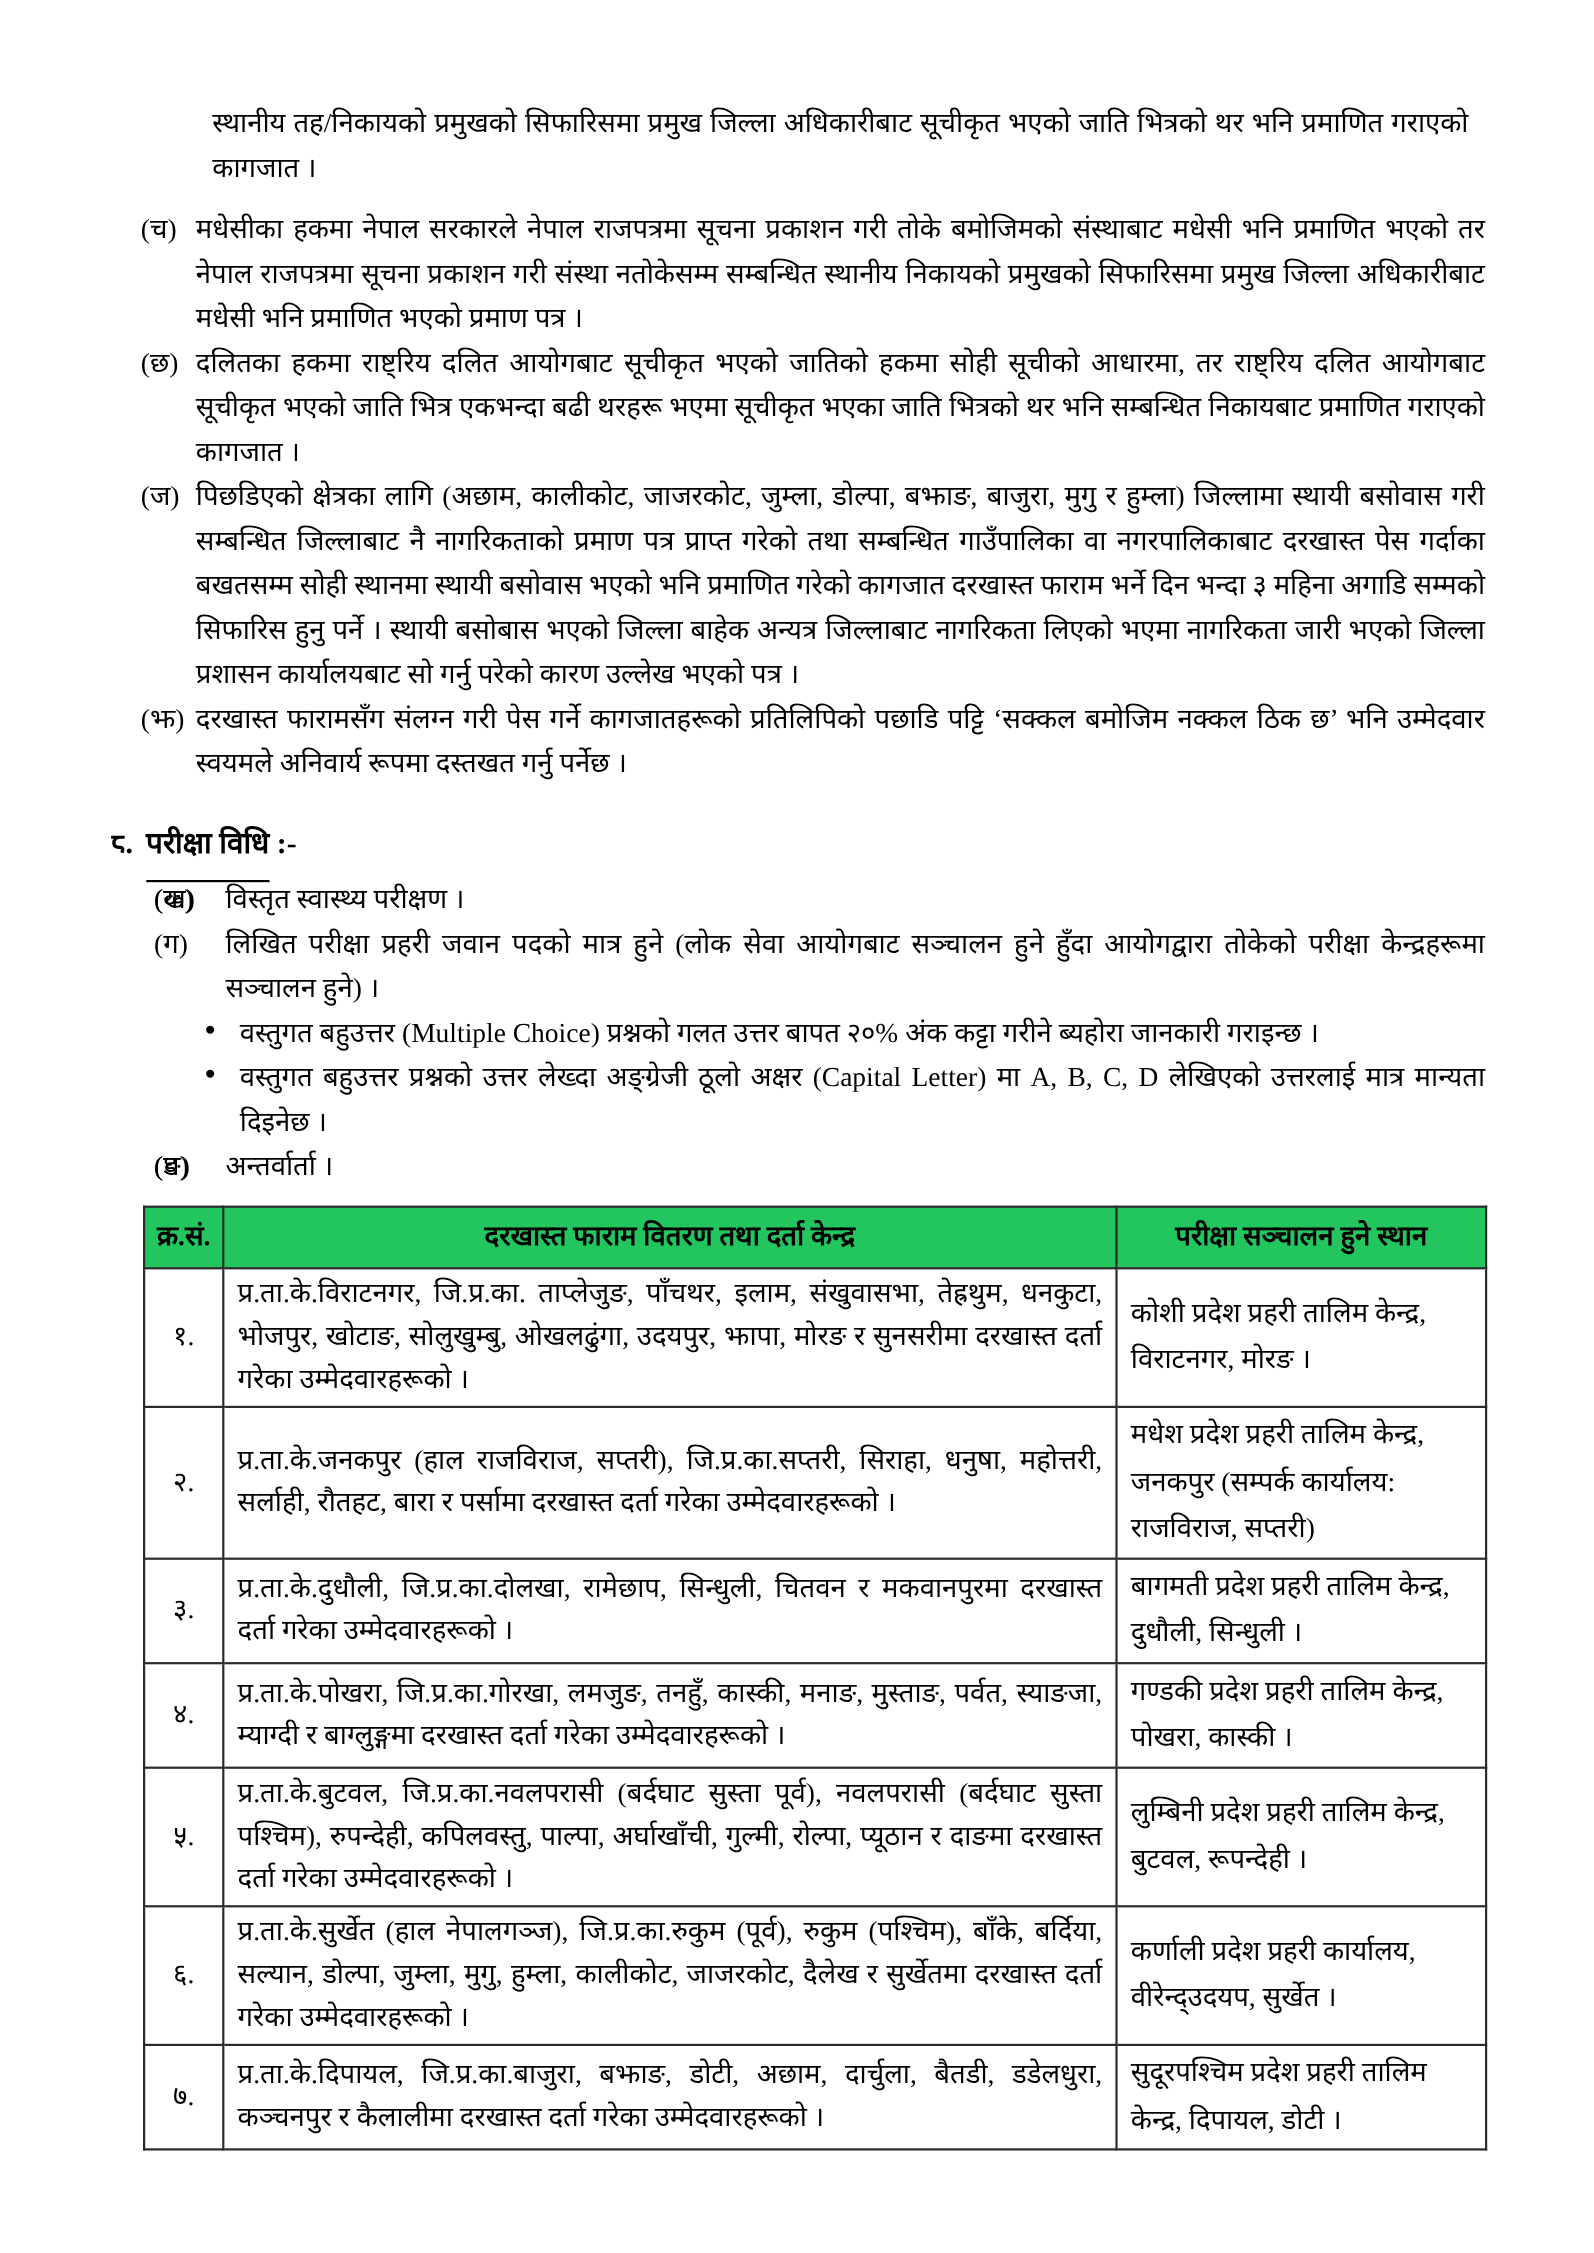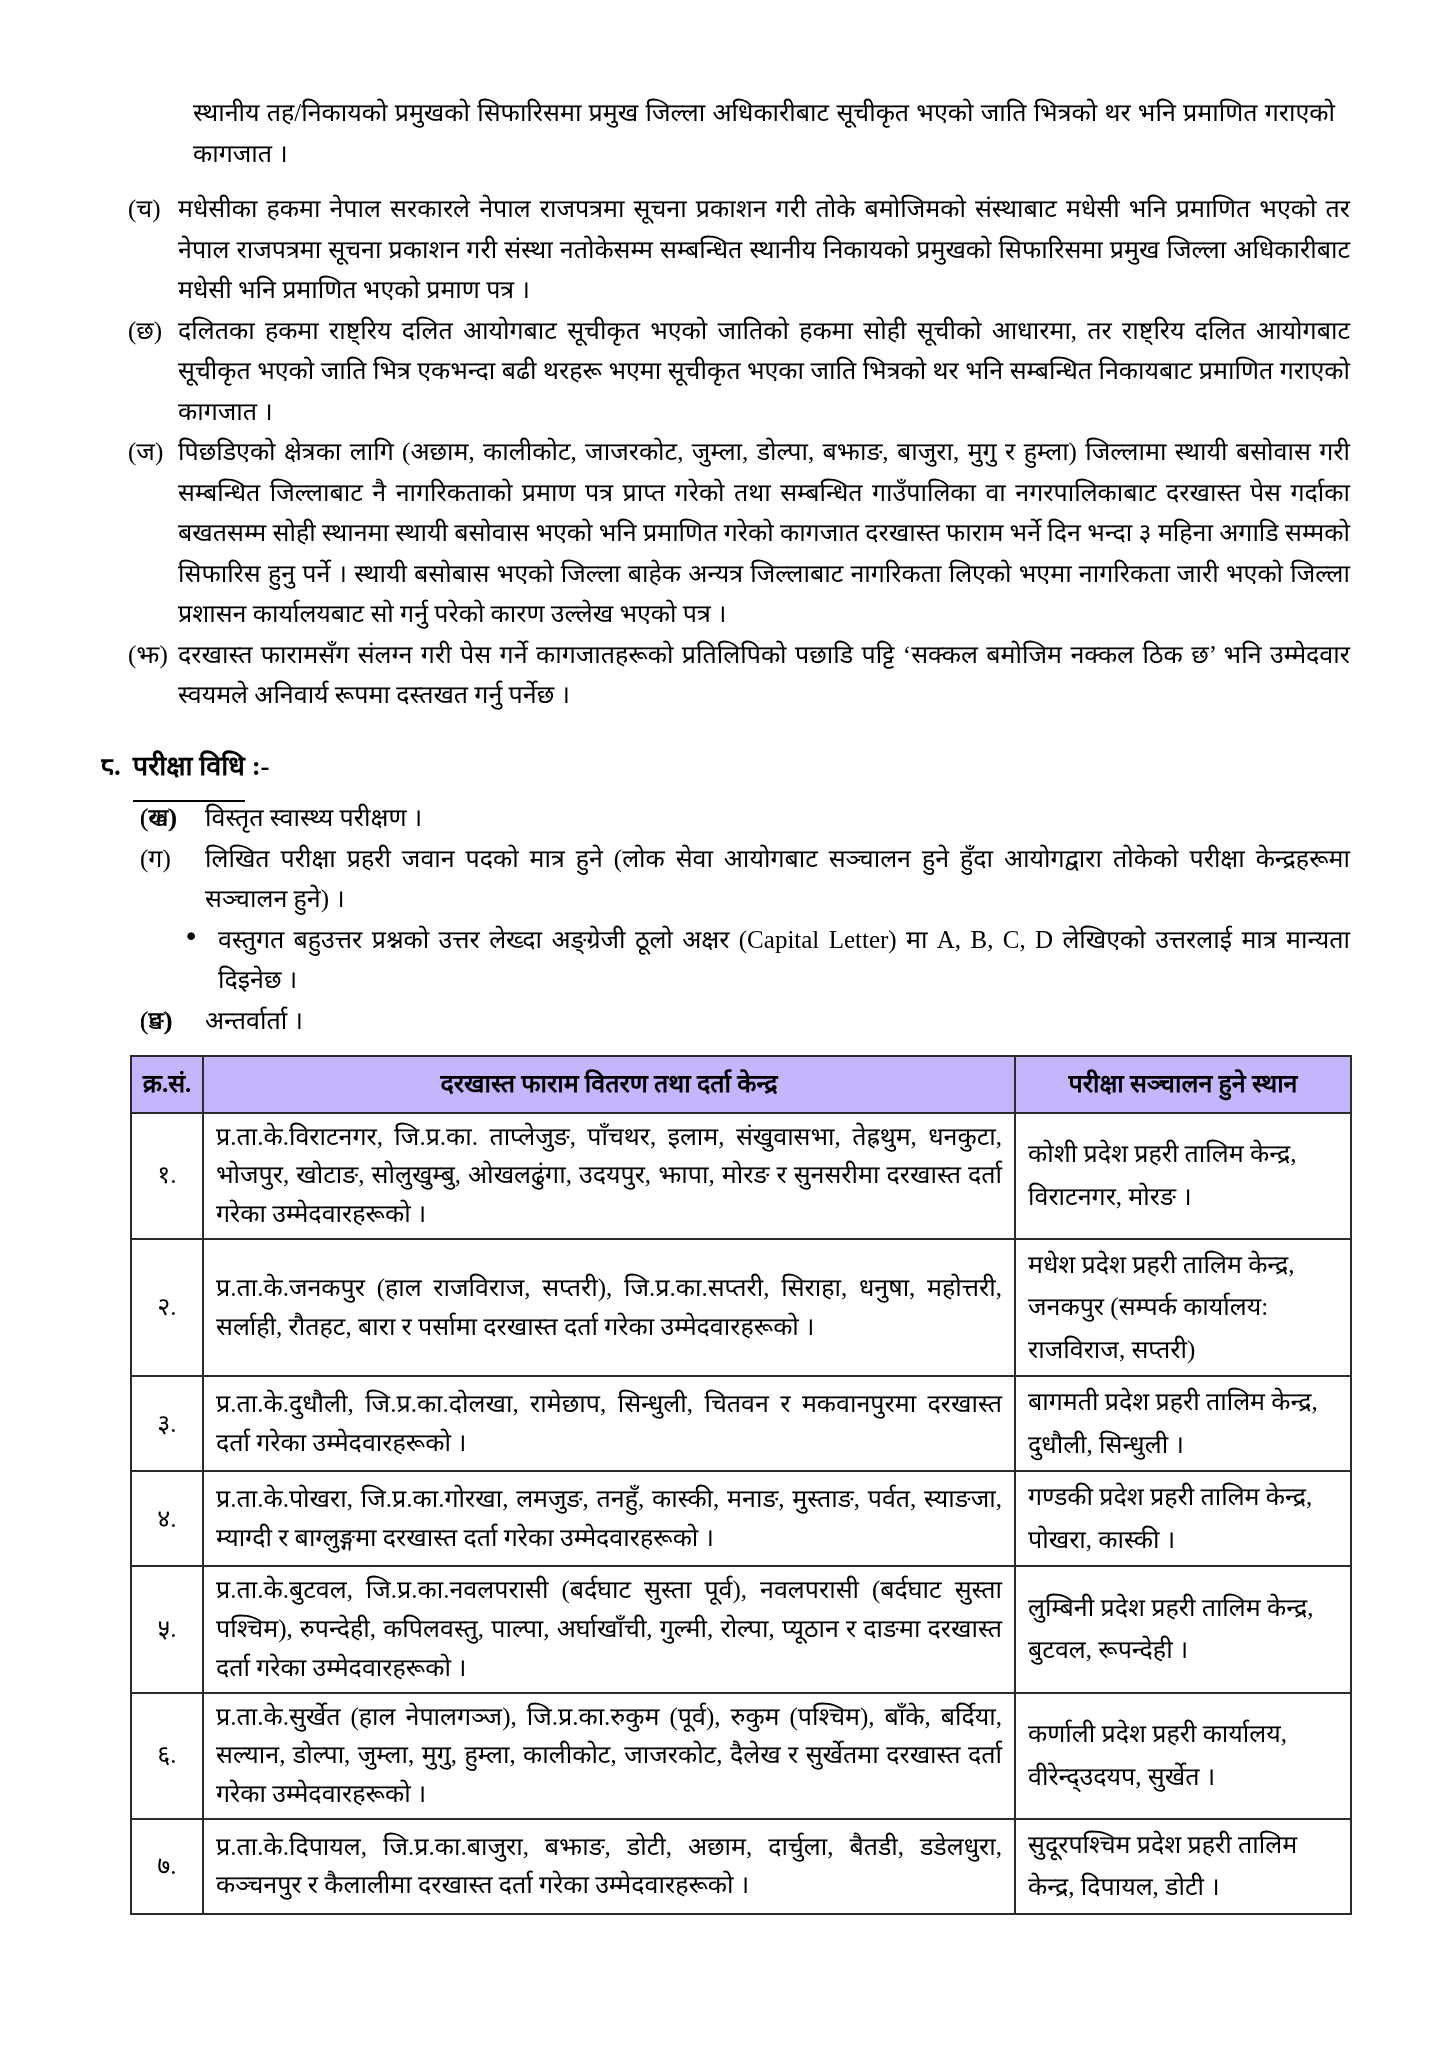"वस्तुगत बहुउत्तर (Multiple Choice)" span { html: none -> <span>वस्तुगत बहुउत्तर (Multiple Choice) प्रश्नको गलत उत्तर बापत २०% अंक कट्टा गरीने ब्यहोरा जानकारी गराइन्छ ।</span> }
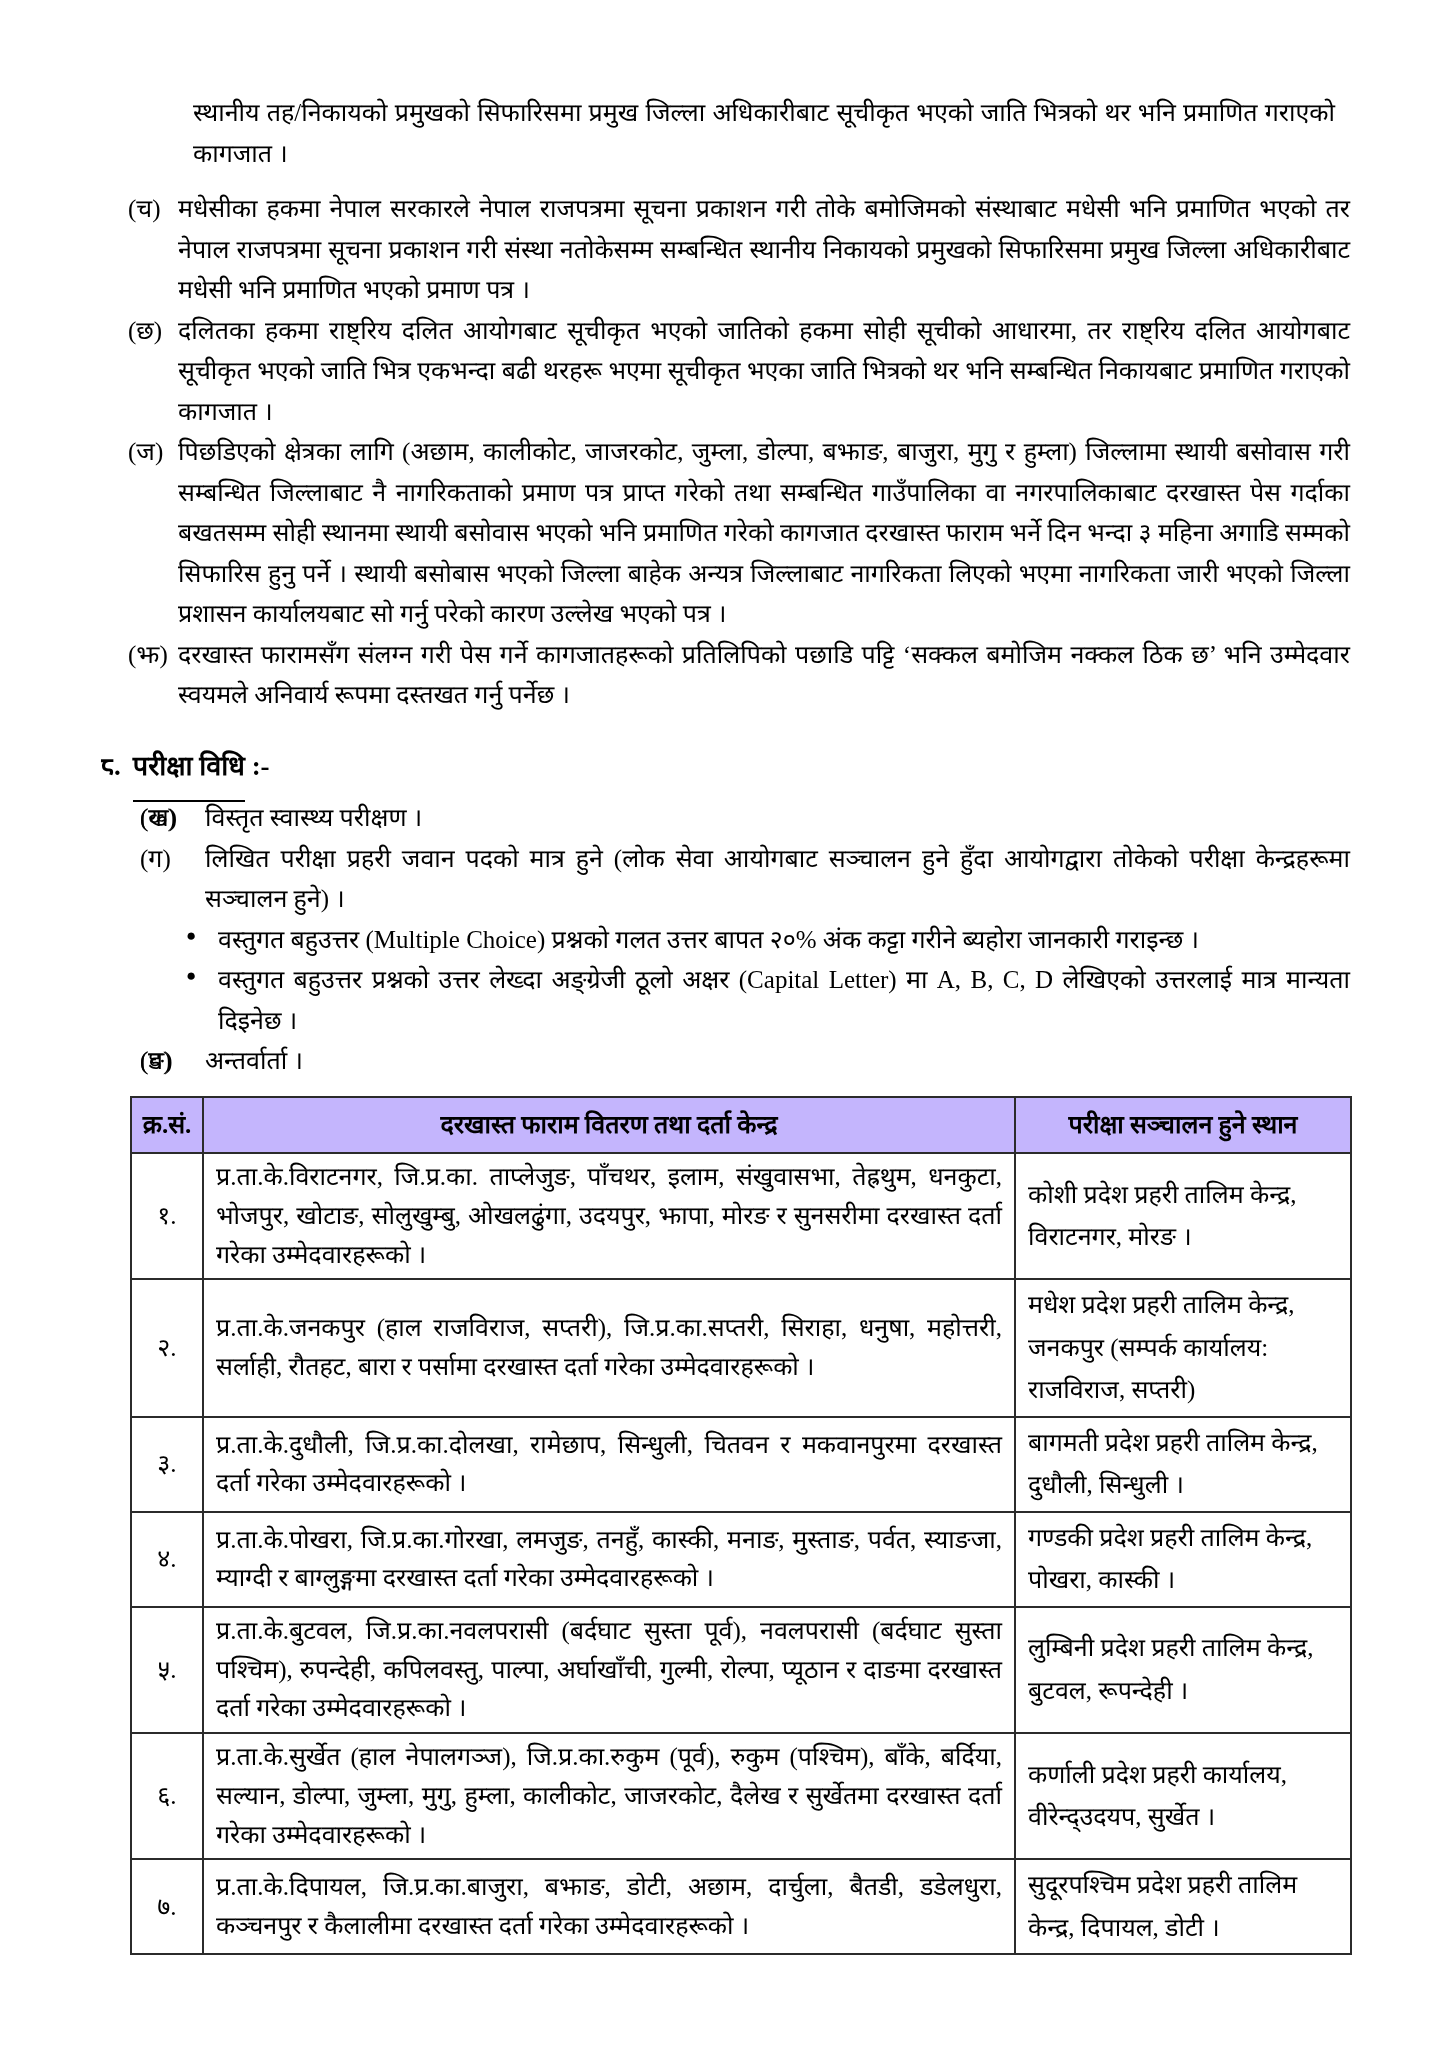"क्र.सं." table.centers th { background: #c4b5fd -> #22c55e }
